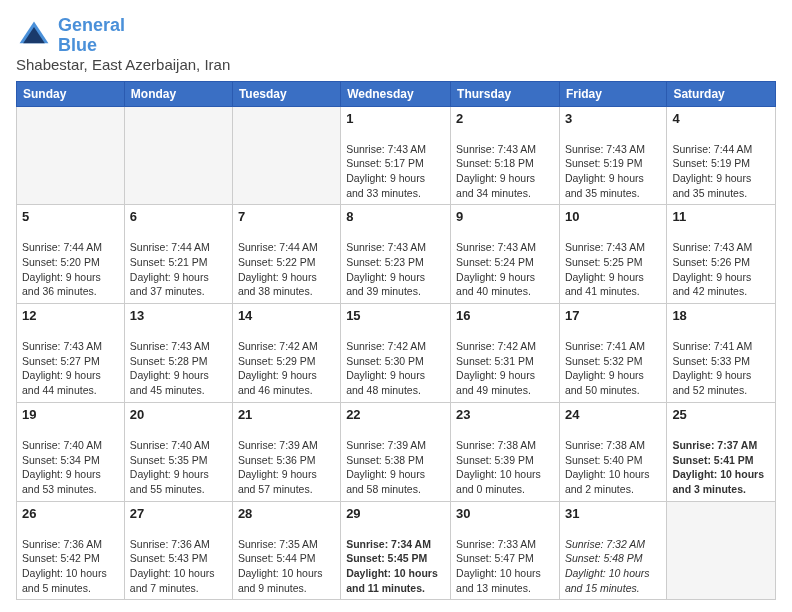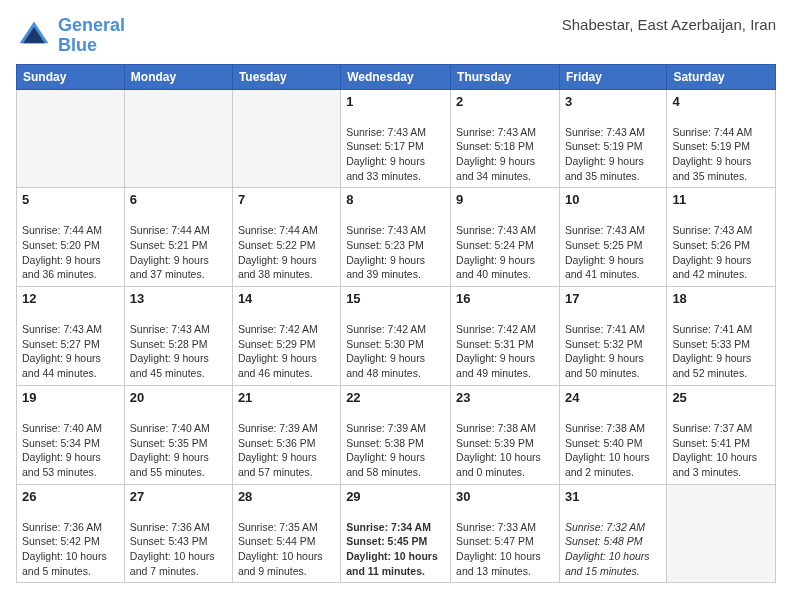"General" .header { flex-direction: none -> column }
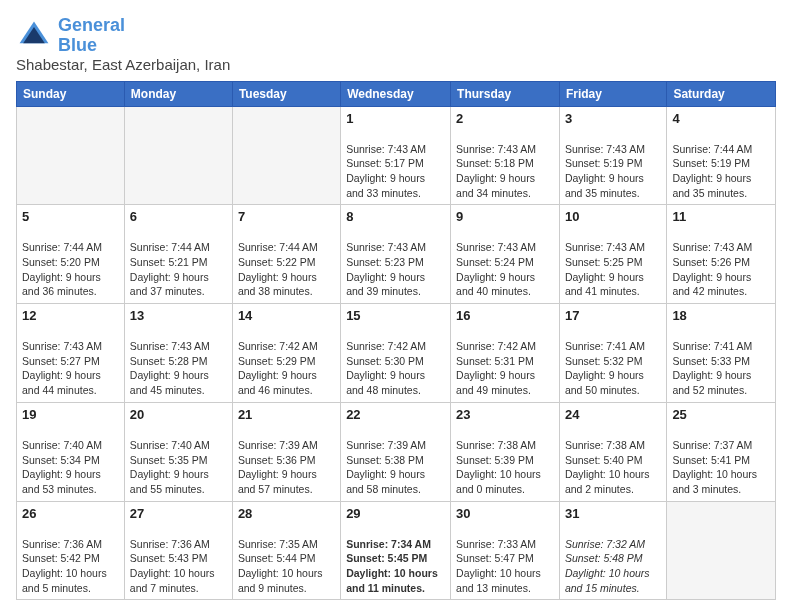"Sunrise: 7:37 AM" div.day-info { font-weight: none -> bold }
